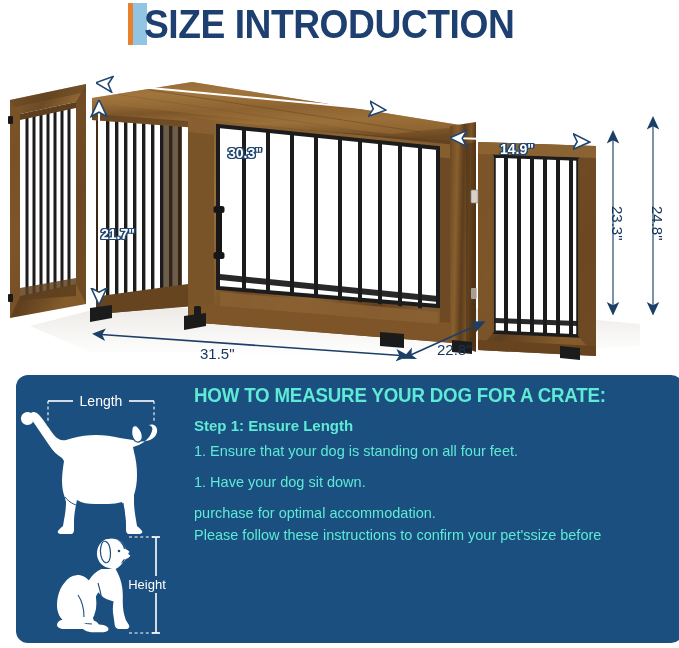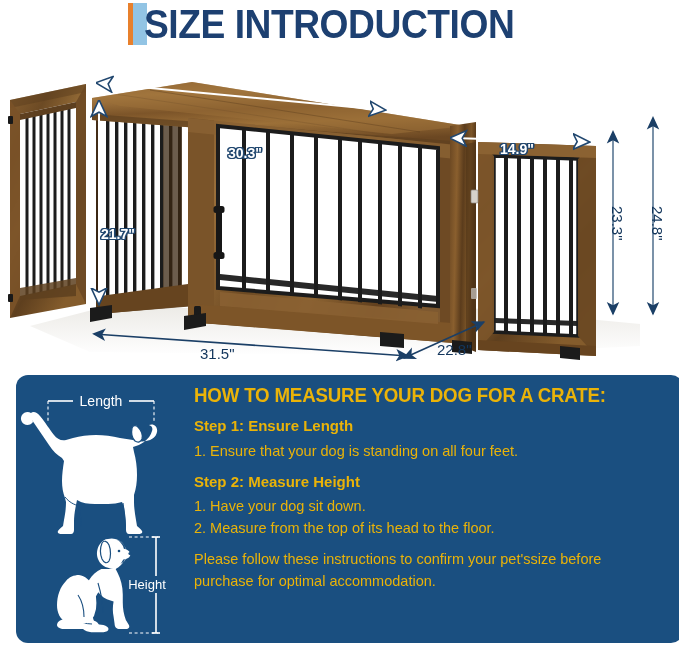"HOW TO MEASURE YOUR DOG" #panel-text { color: #eab308 -> #5eead4 }
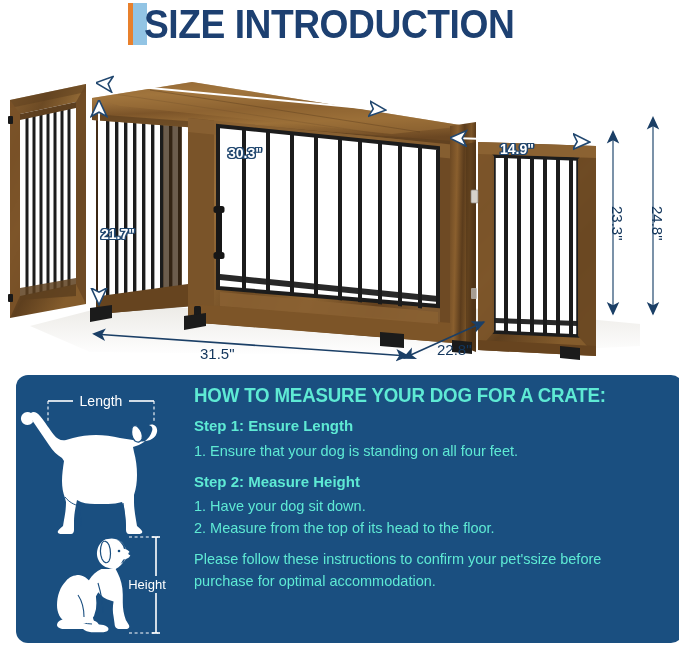"Step 2: Measure Height" div.step-title { html: <div>Step 2: Measure Height</div> -> none }
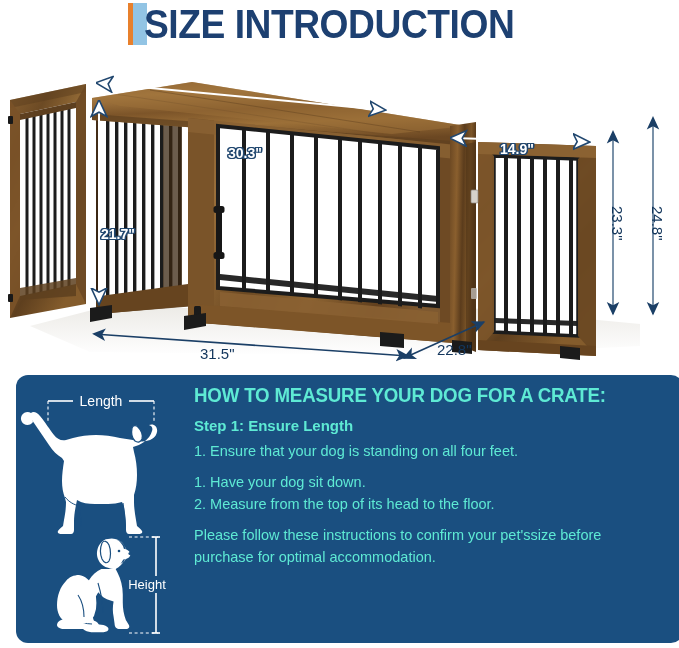"2. Measure from the top" div.step-line { html: <div>2. Measure from the top of its head to the floor.</div> -> none }
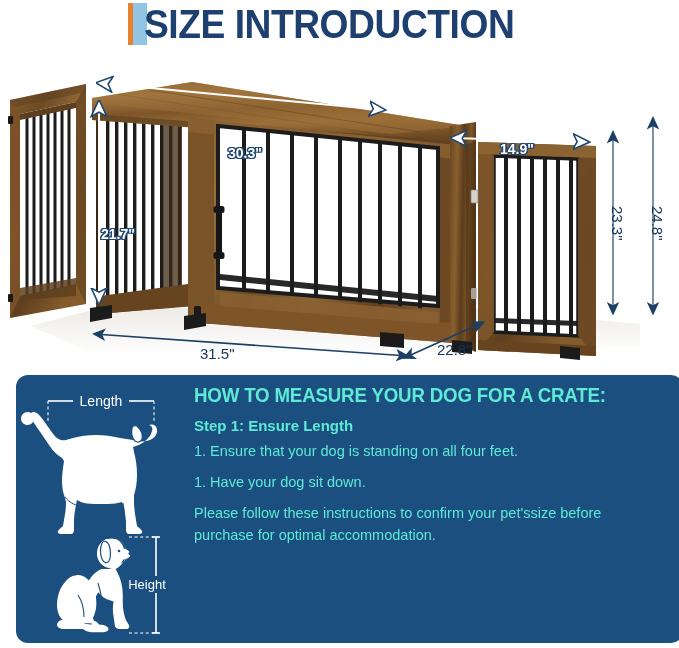"Please follow these instructions to" div.tips-line { order: before "purchase for optimal accommodation." -> after "purchase for optimal accommodation." }
